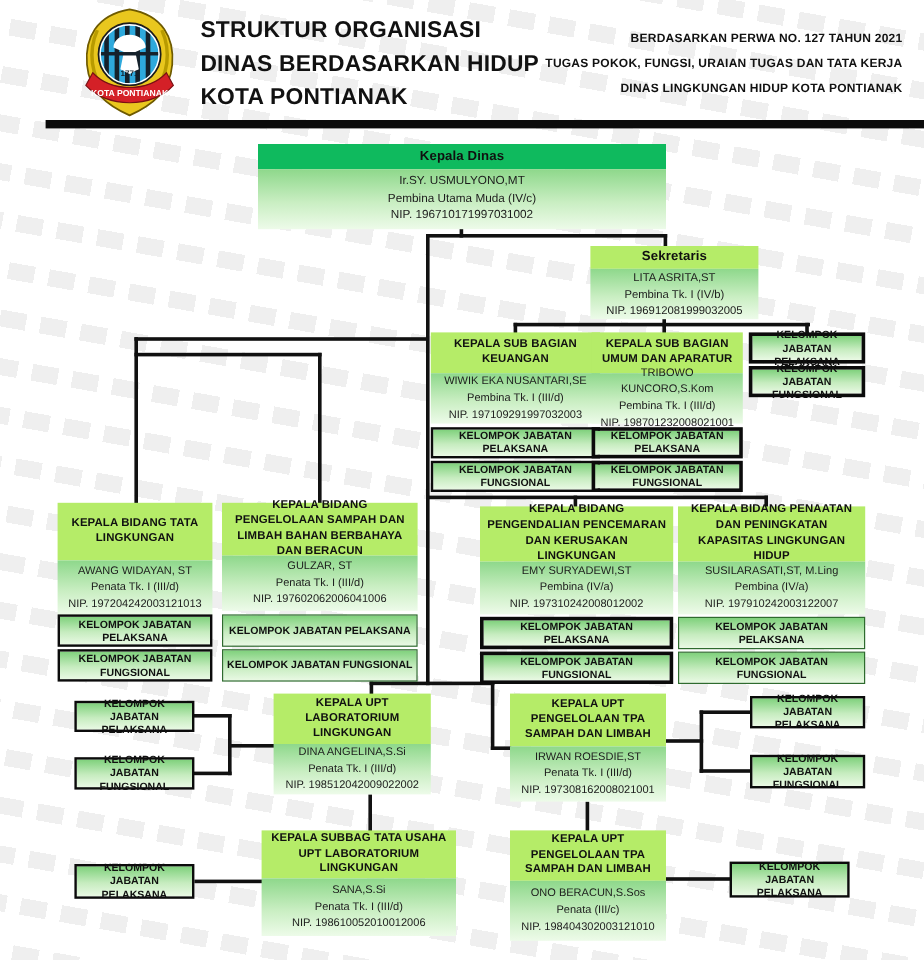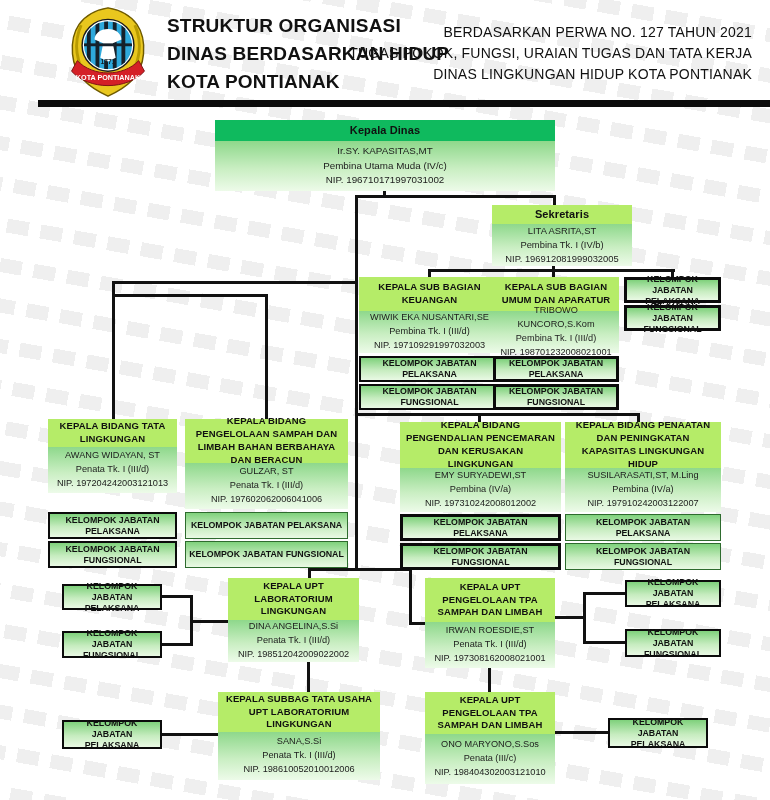"BERDASARKAN PERWA NO. 127 TAHUN" .subtitle-block div { font-size: 14px -> 10px; font-weight: 400 -> 700 }
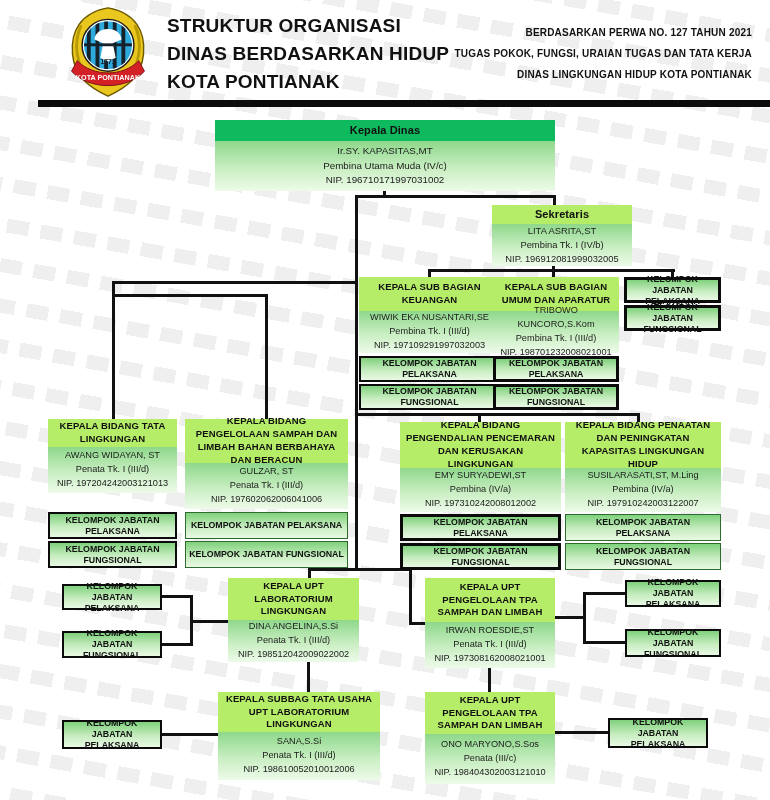"Ir.SY. KAPASITAS,MT" div { text: KAPASITAS,MT -> USMULYONO,MT }
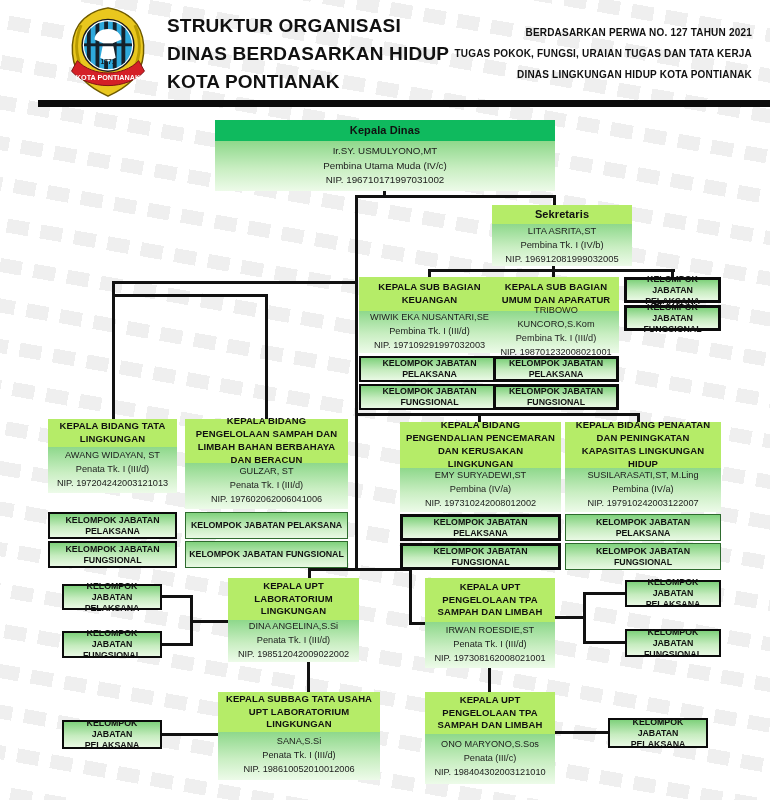"KEPALA BIDANG TATA LINGKUNGAN" div.uhead { height: 28px -> 48px }
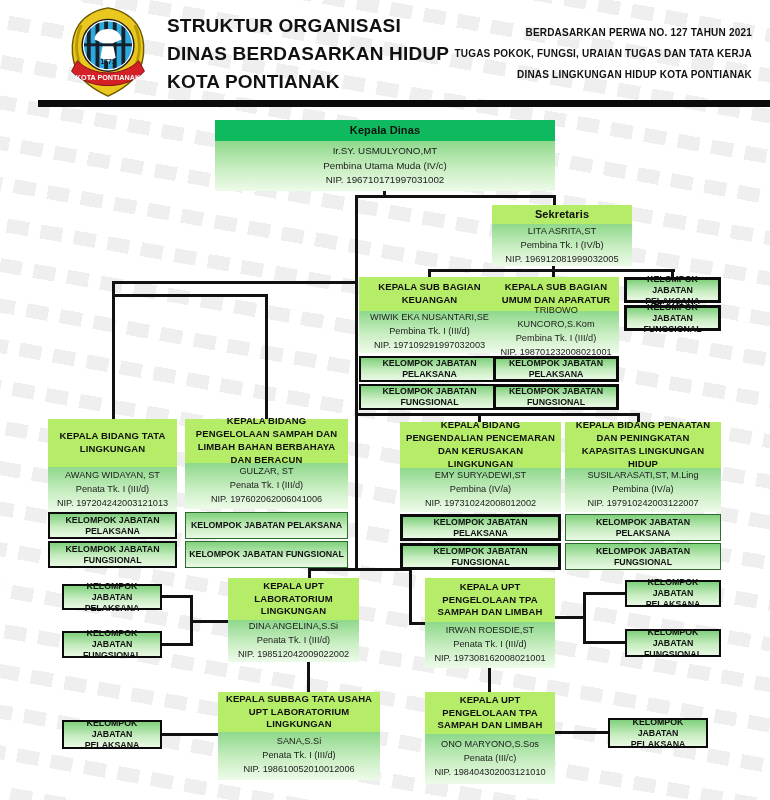"ONO MARYONO,S.Sos" div { text: MARYONO,S.Sos -> BERACUN,S.Sos }
